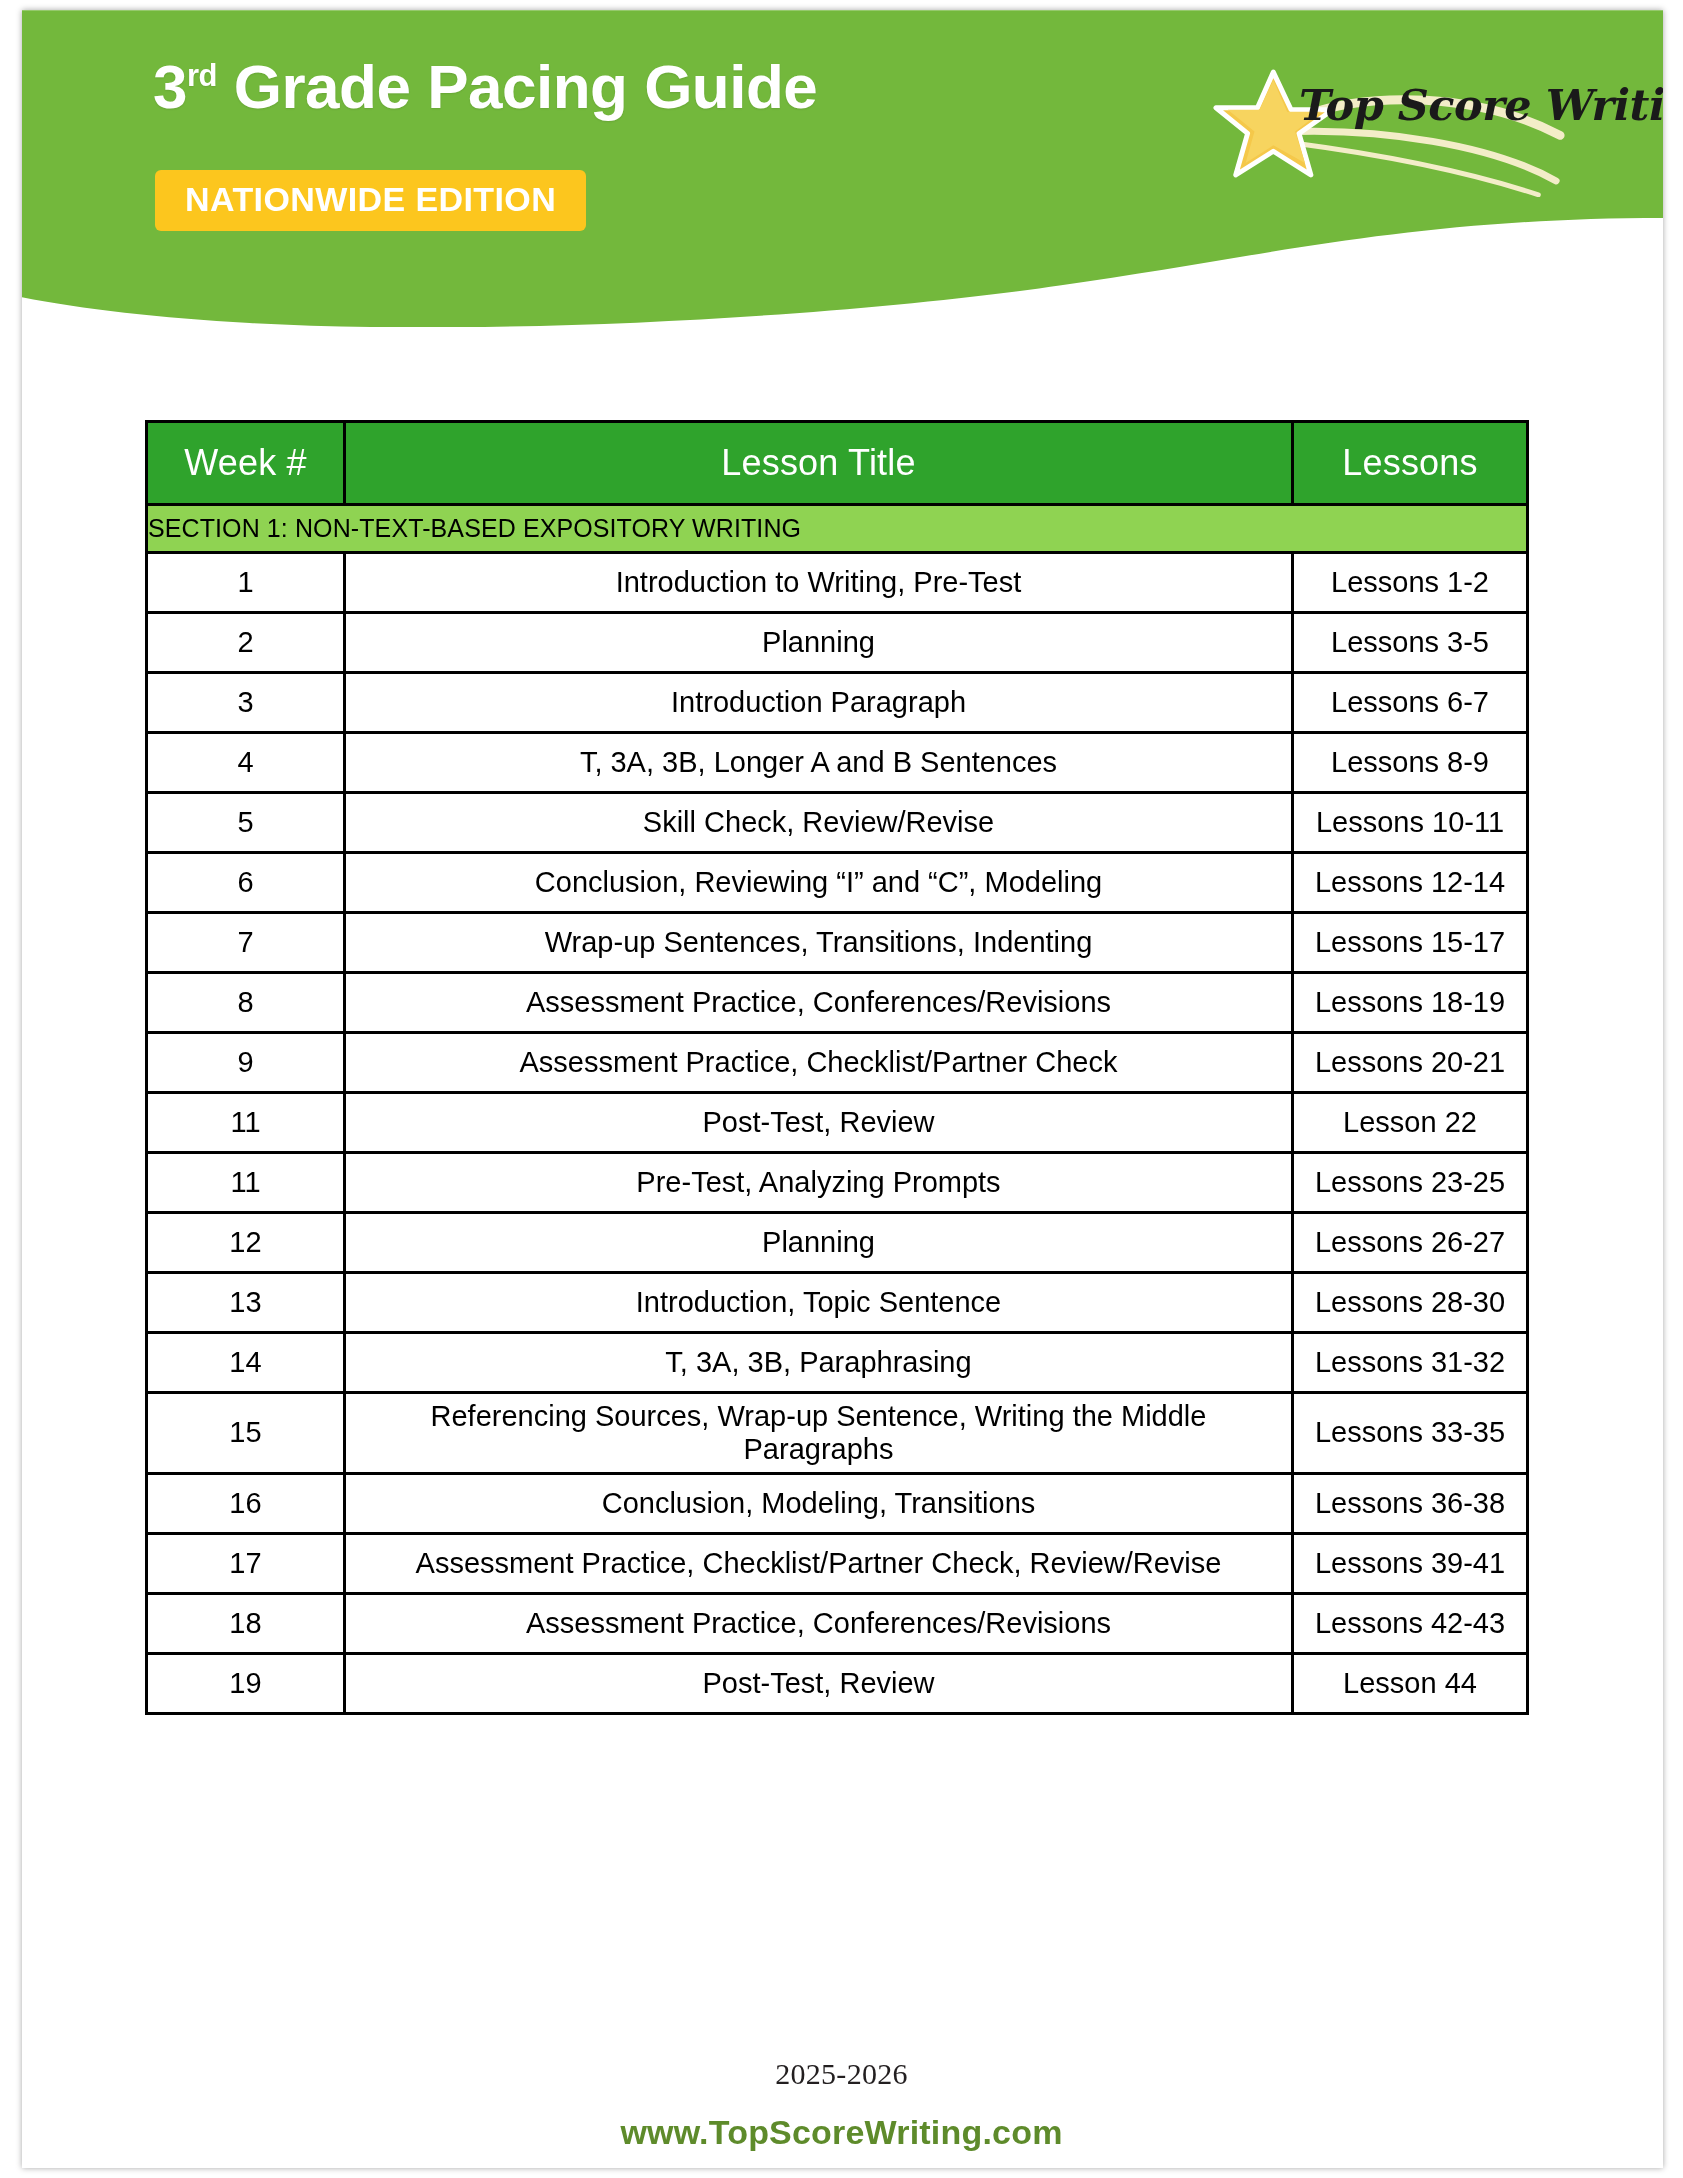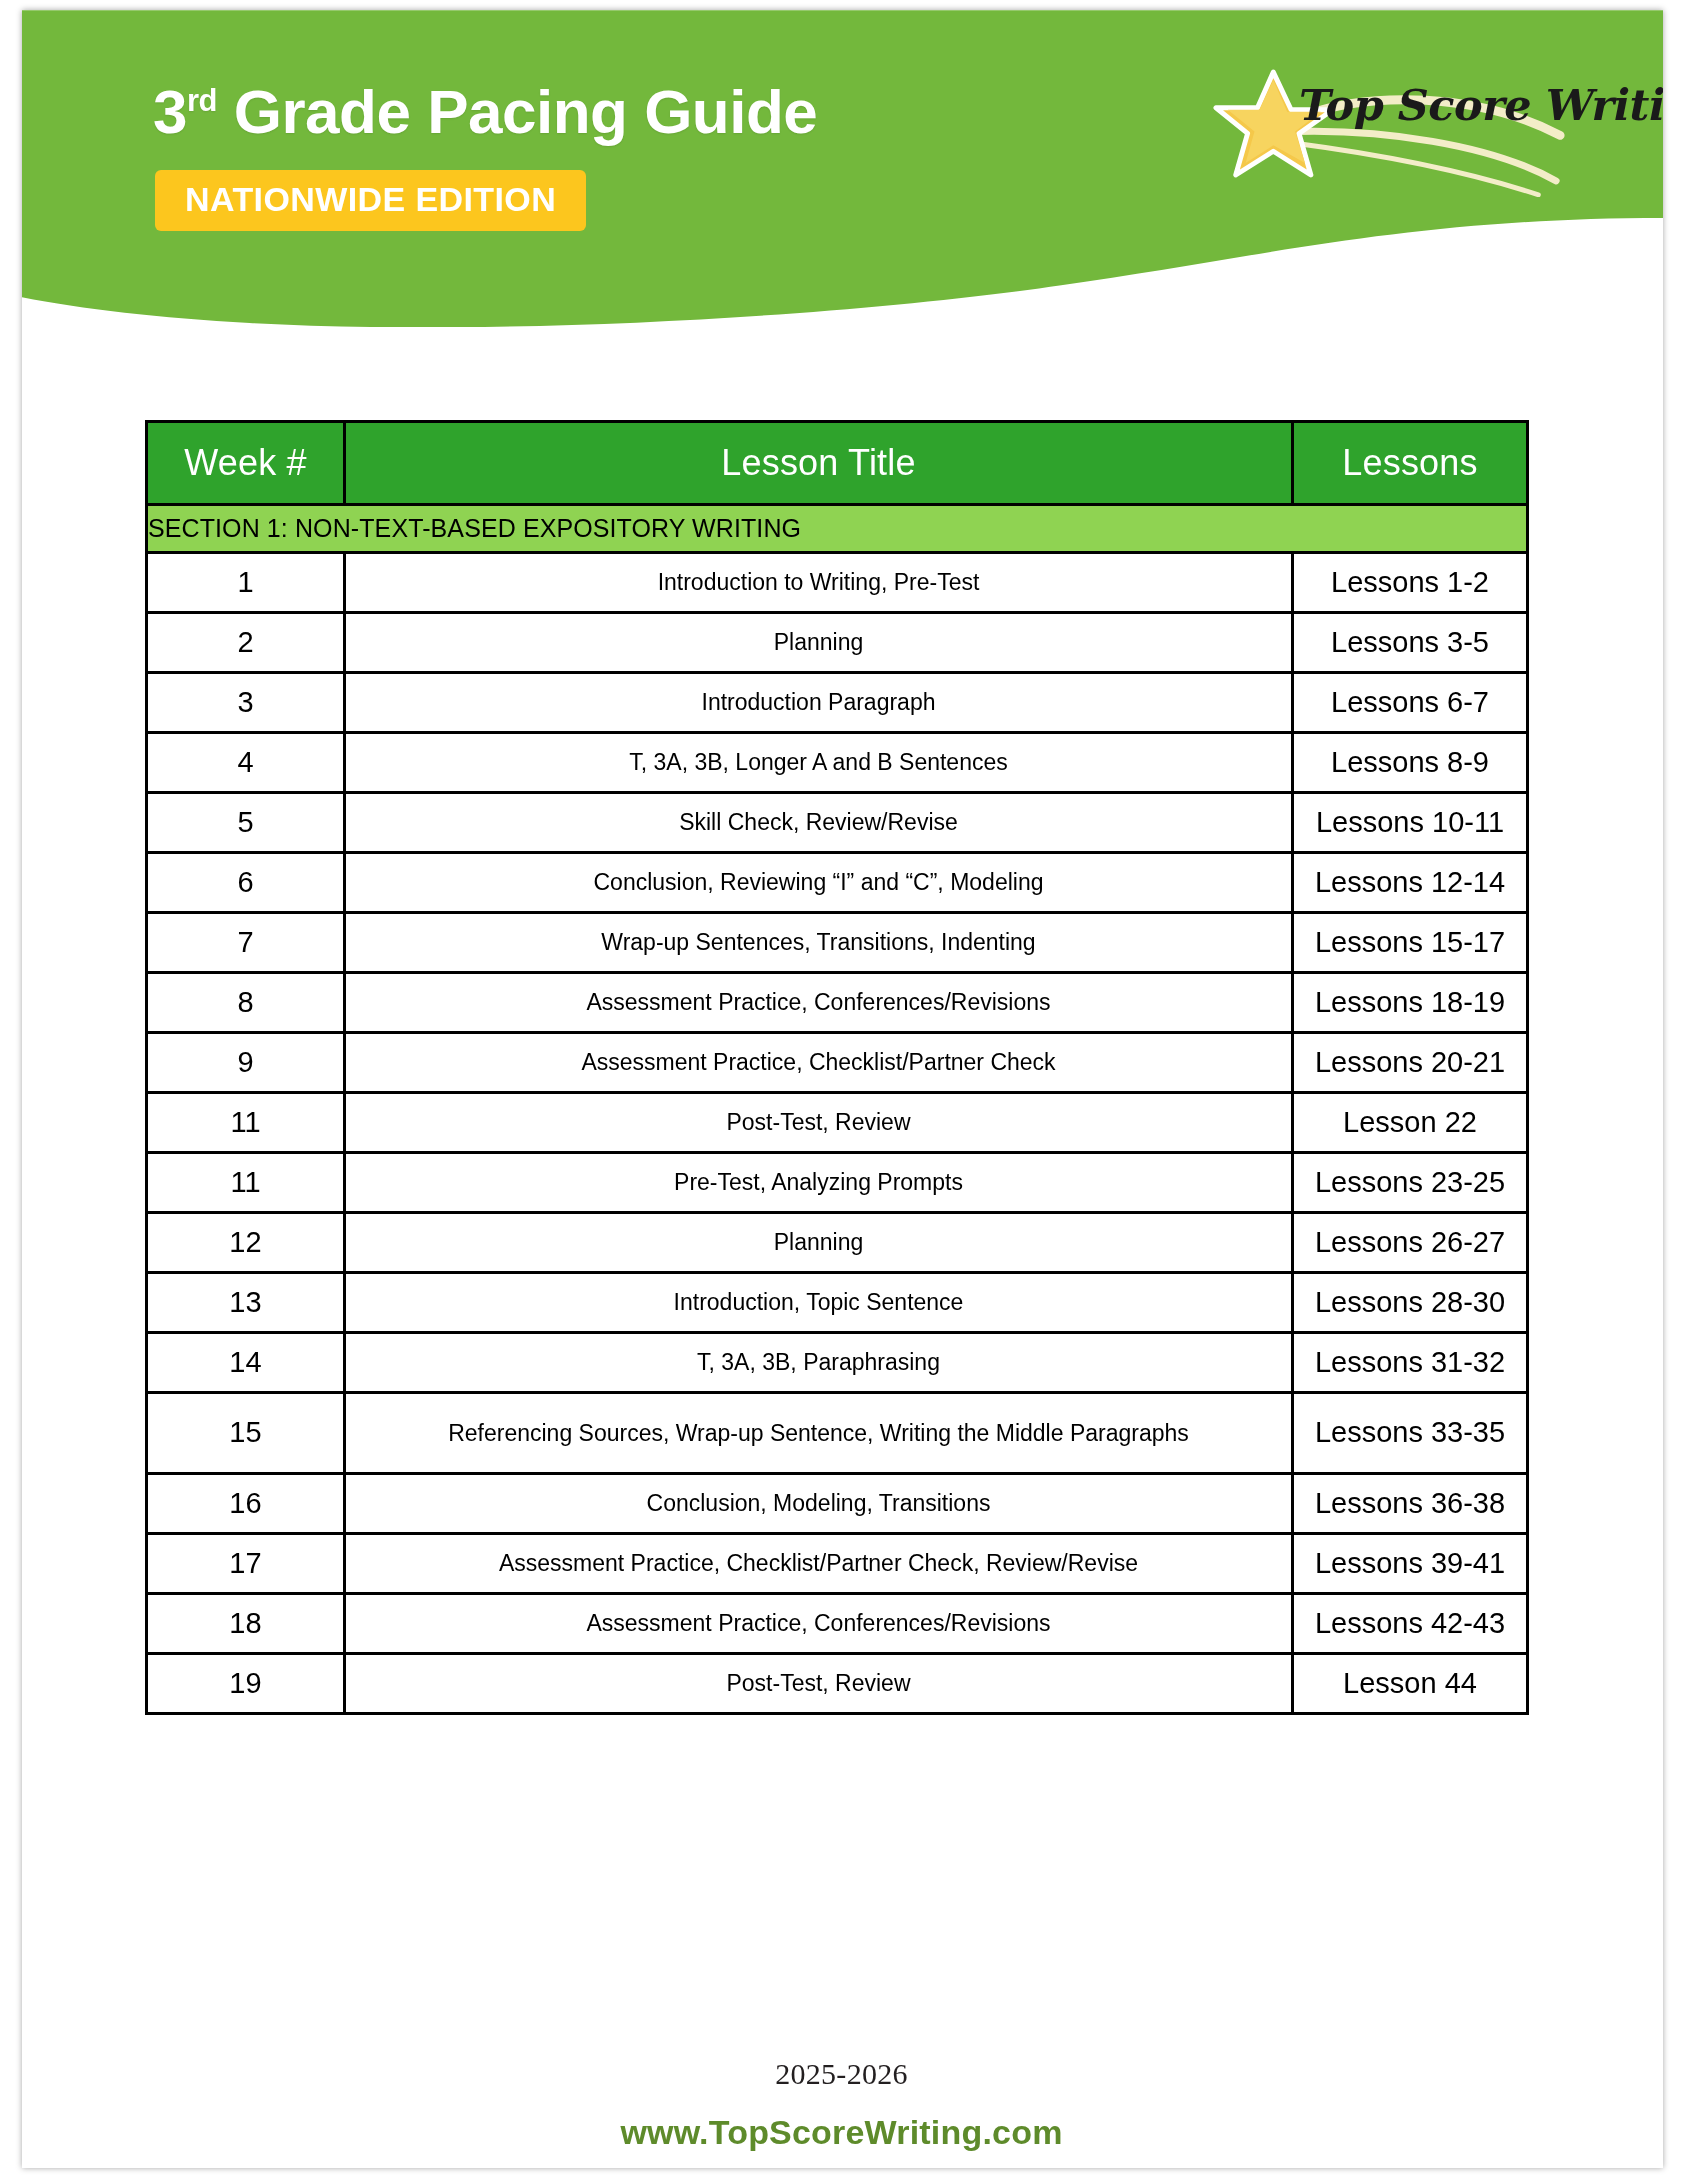"3rd Grade Pacing Guide" .title { top: 66px -> 41px }
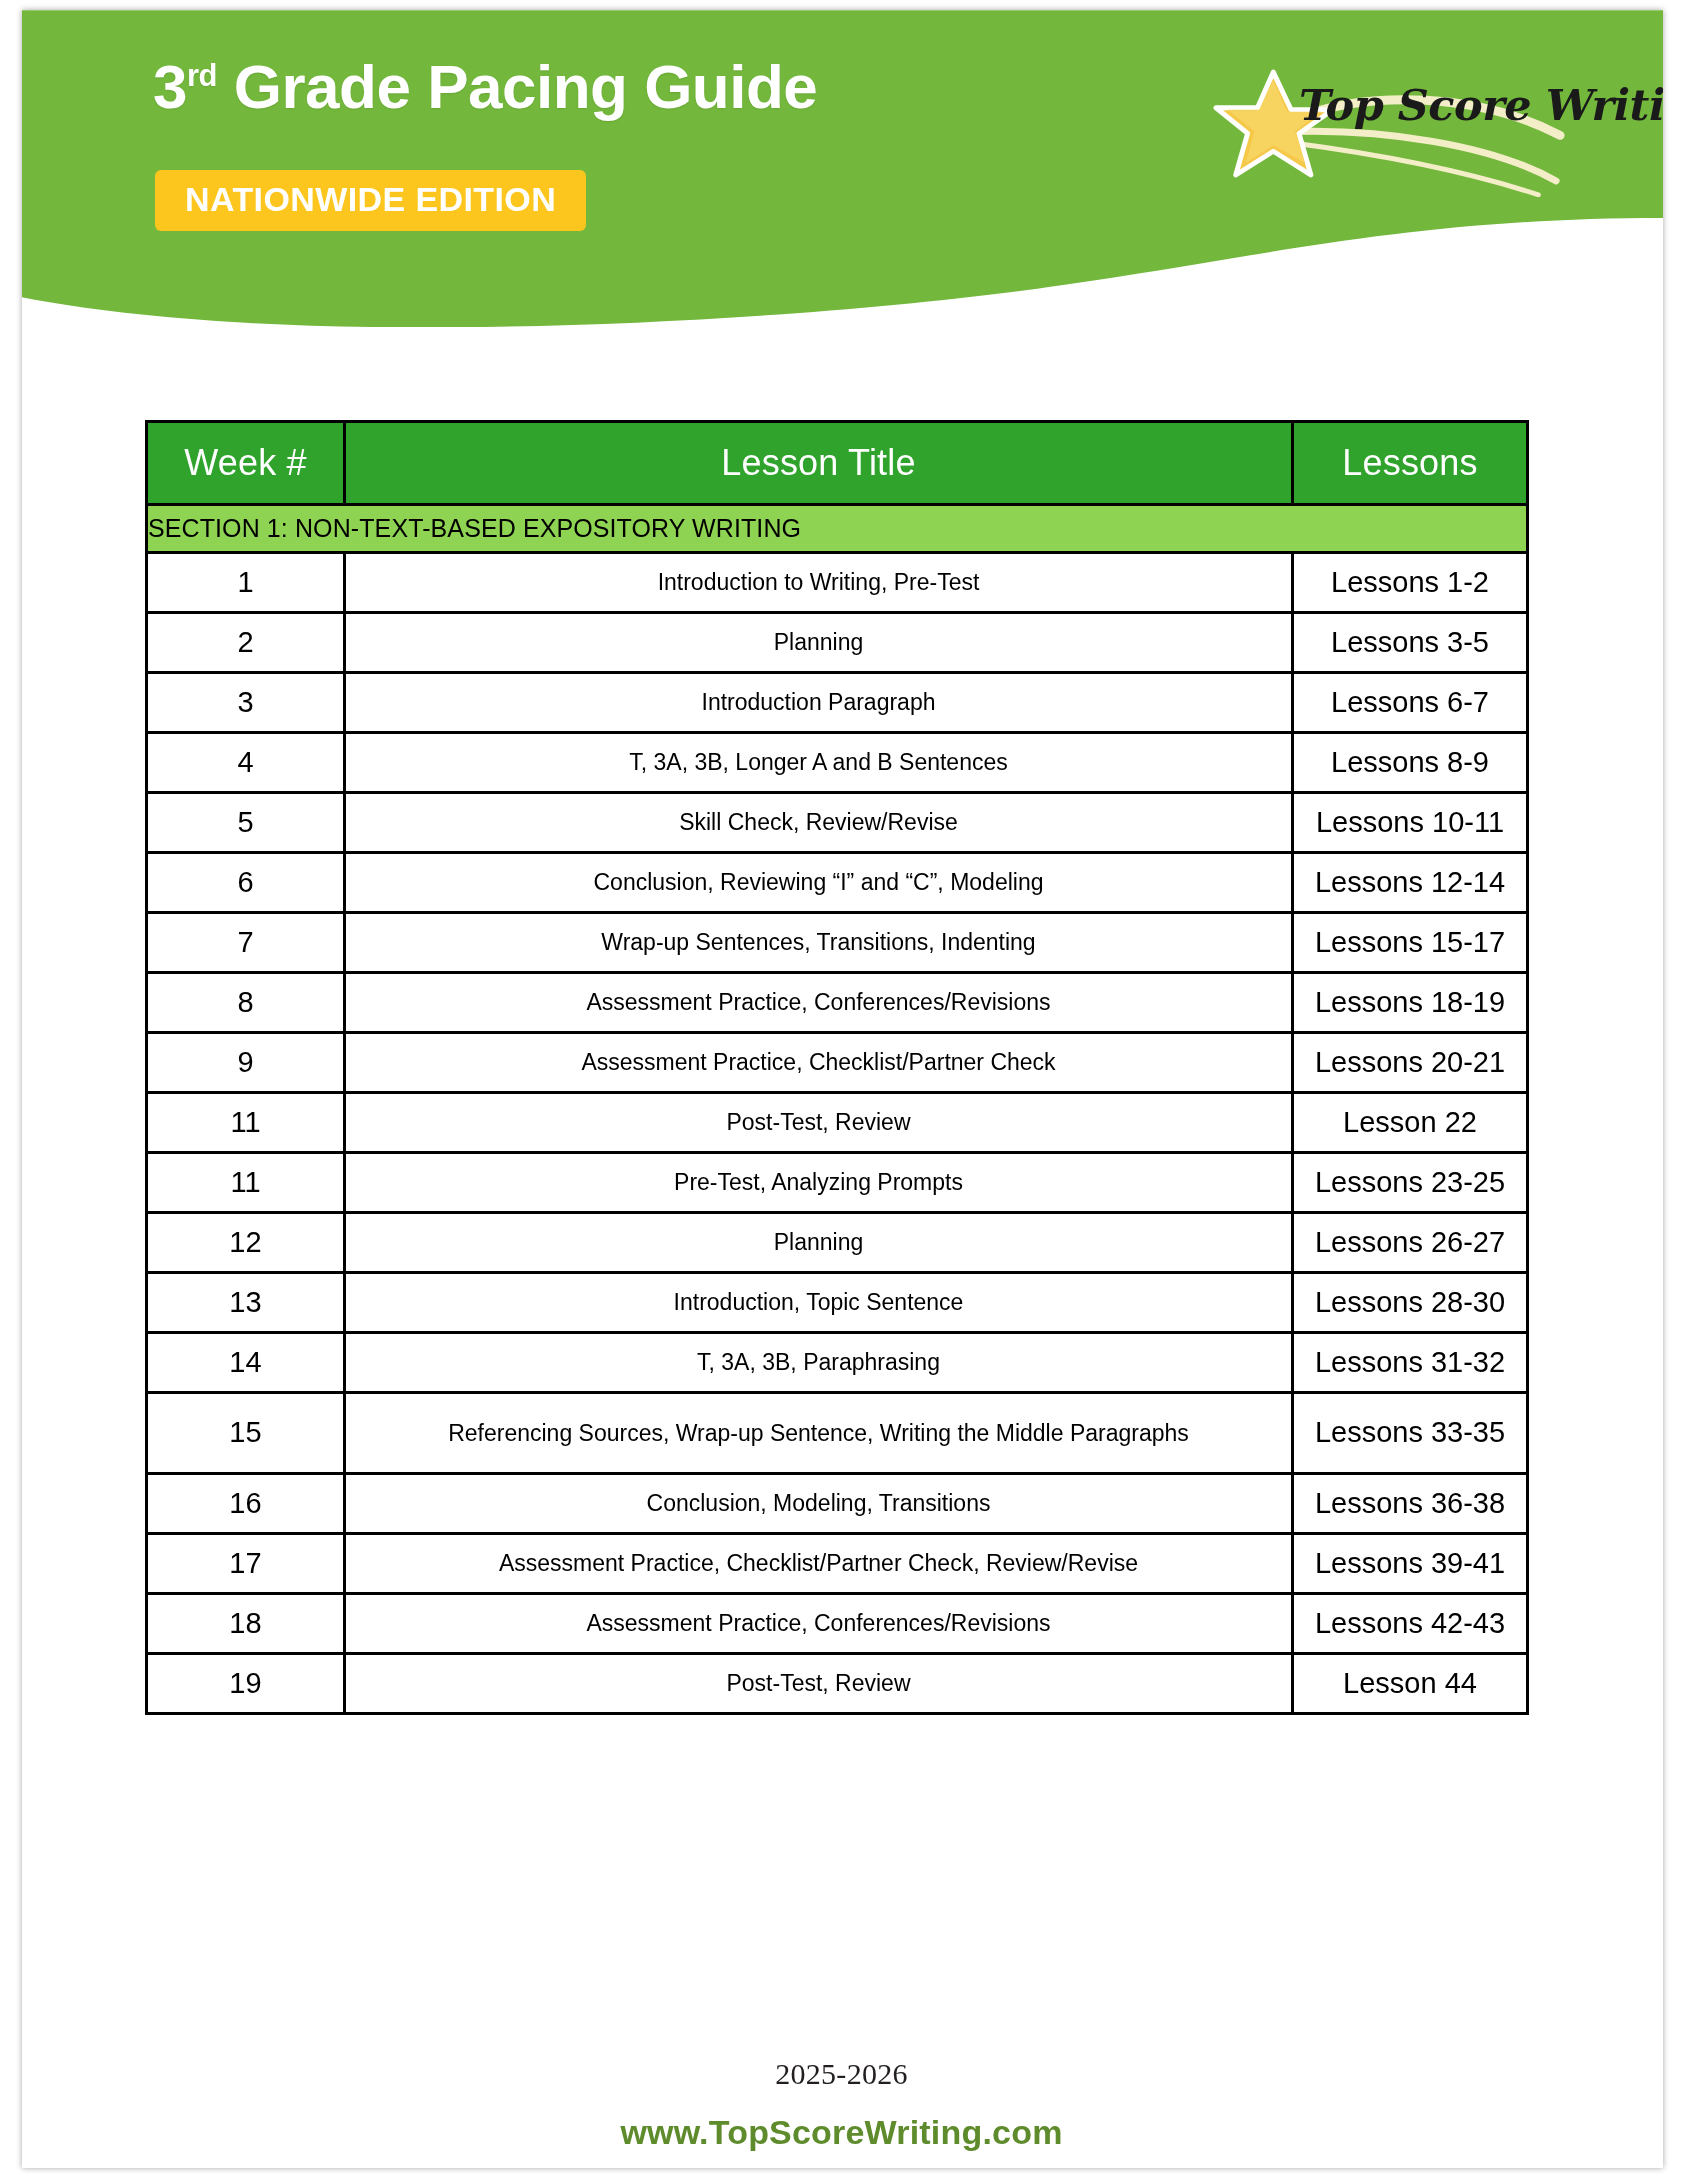"Introduction to Writing, Pre-Test" tr.data td { font-size: 23px -> 29px }
